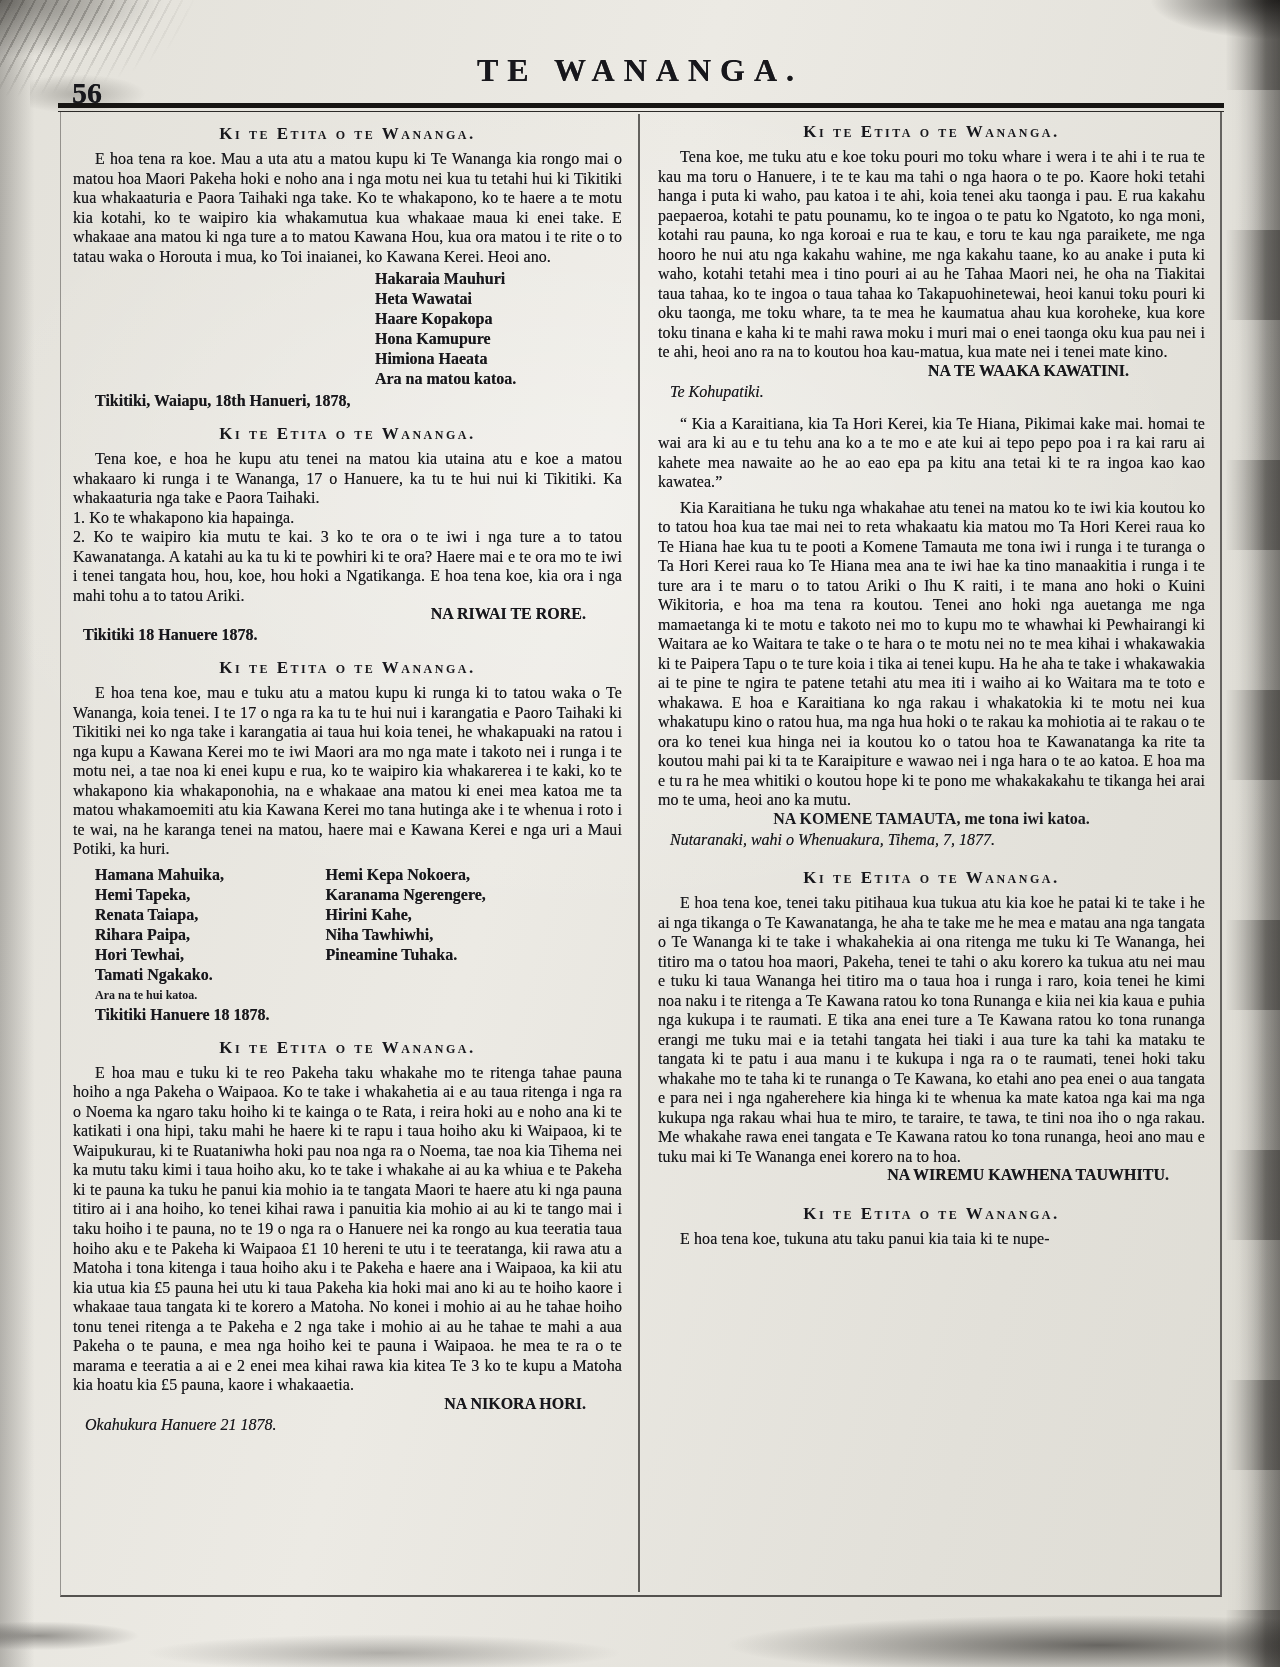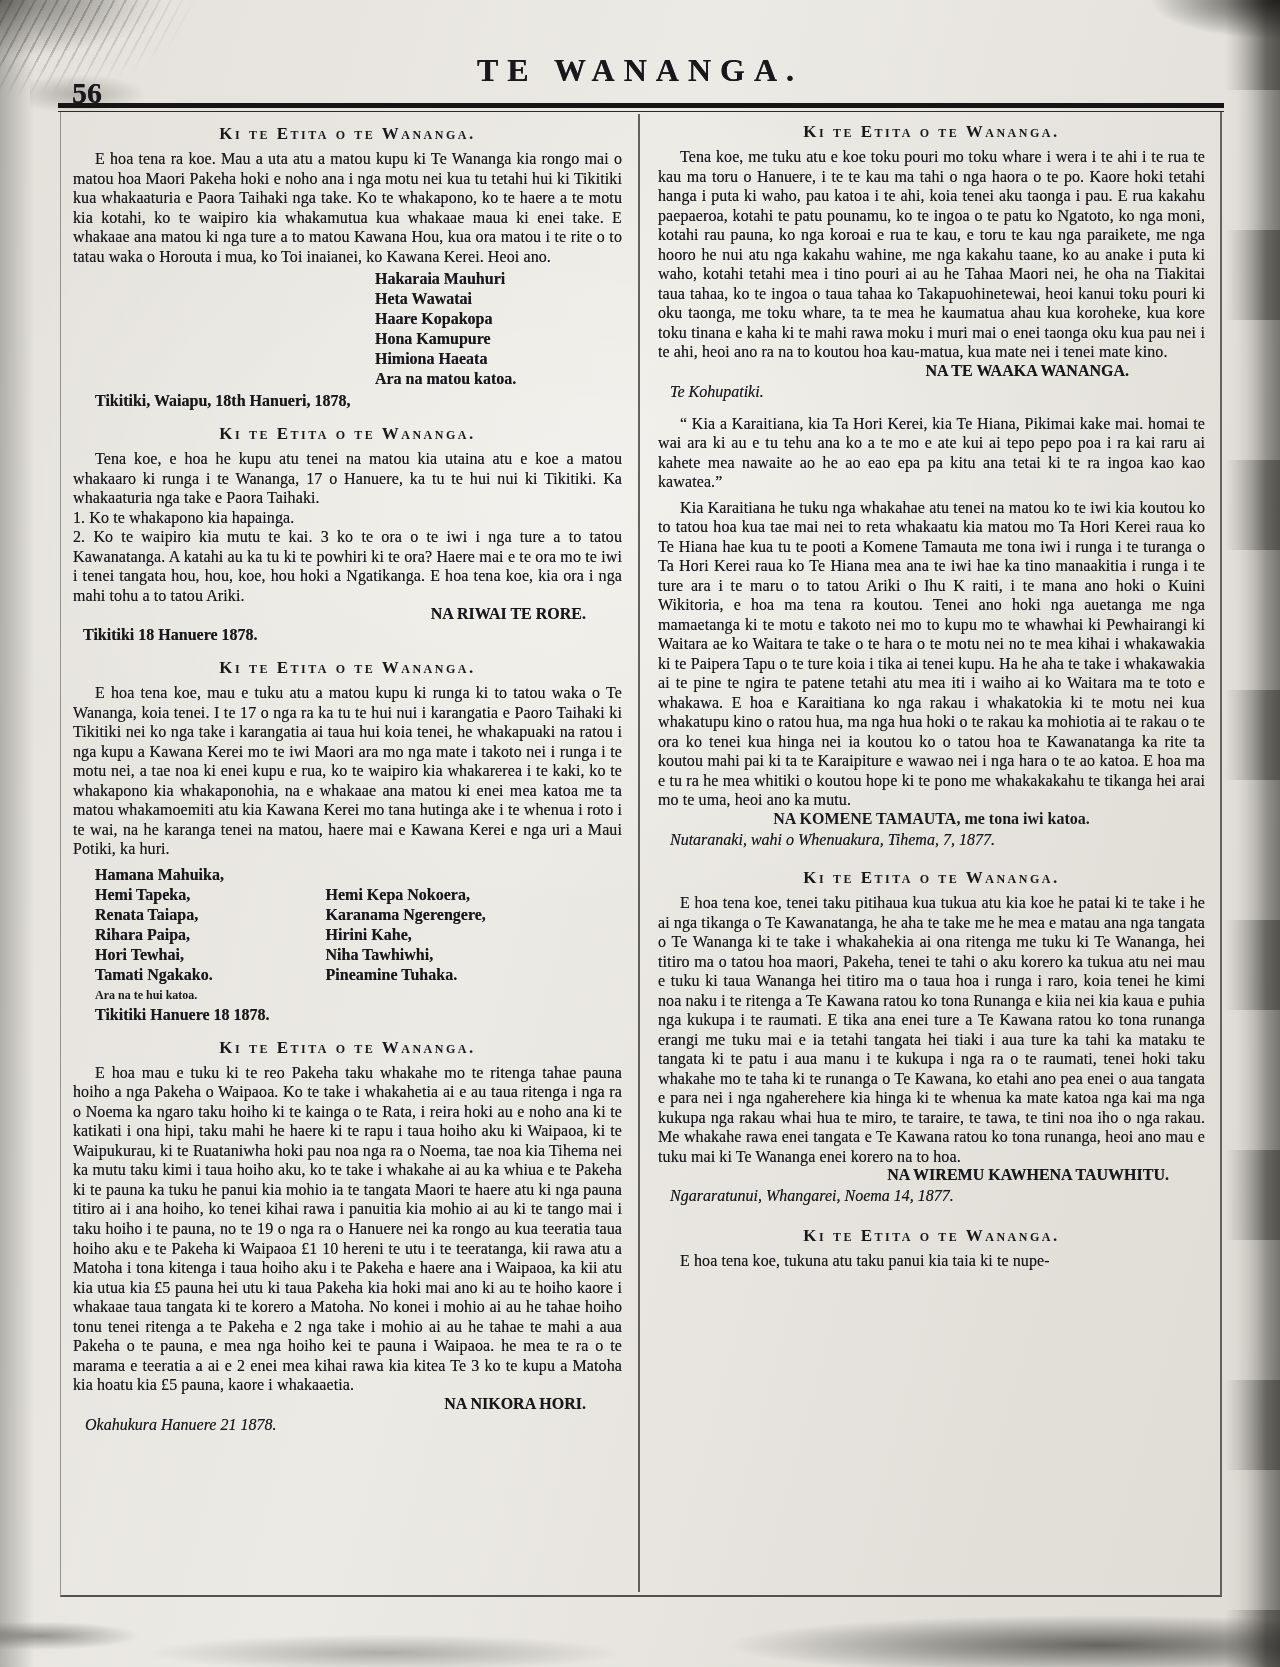"NA TE WAAKA WANANGA." p.sig-right { text: WANANGA -> KAWATINI }
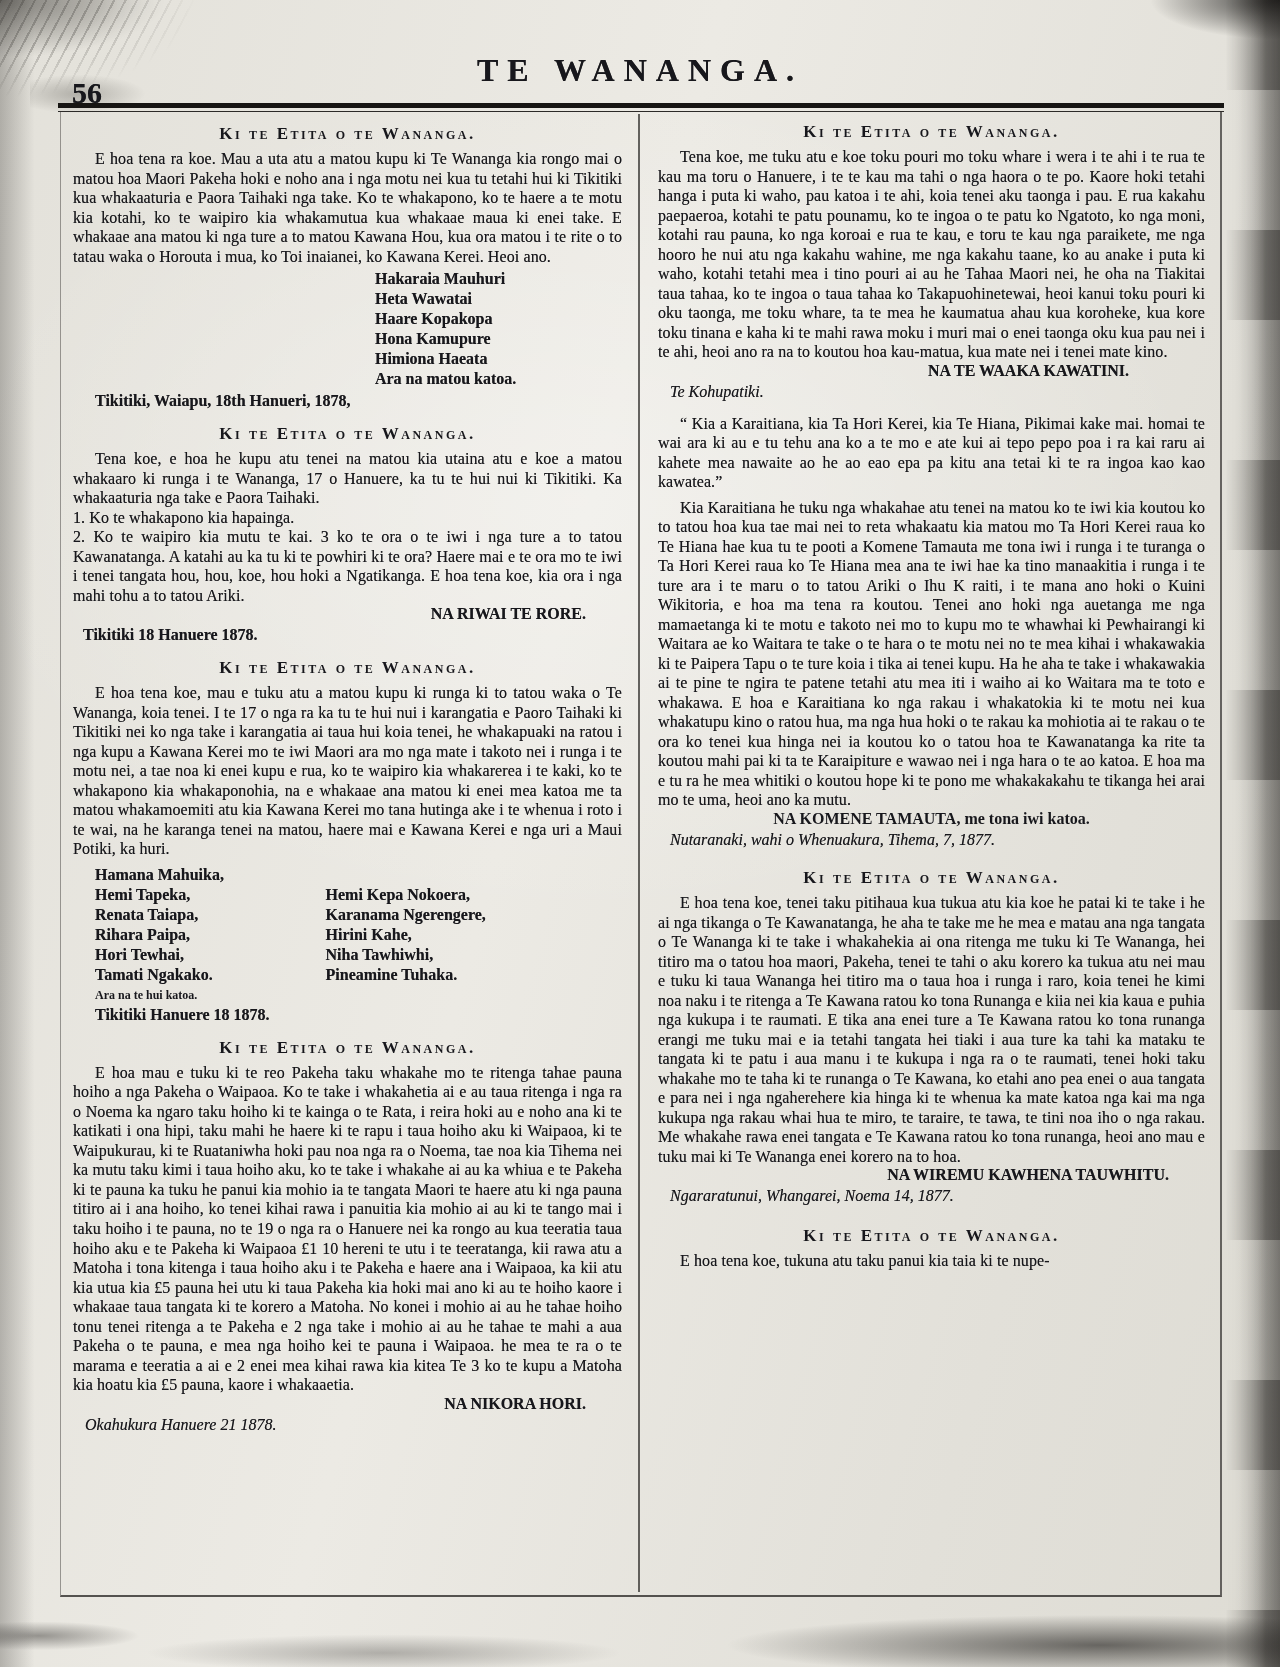"Hamana Mahuika," .sig-cols { align-items: flex-end -> none }
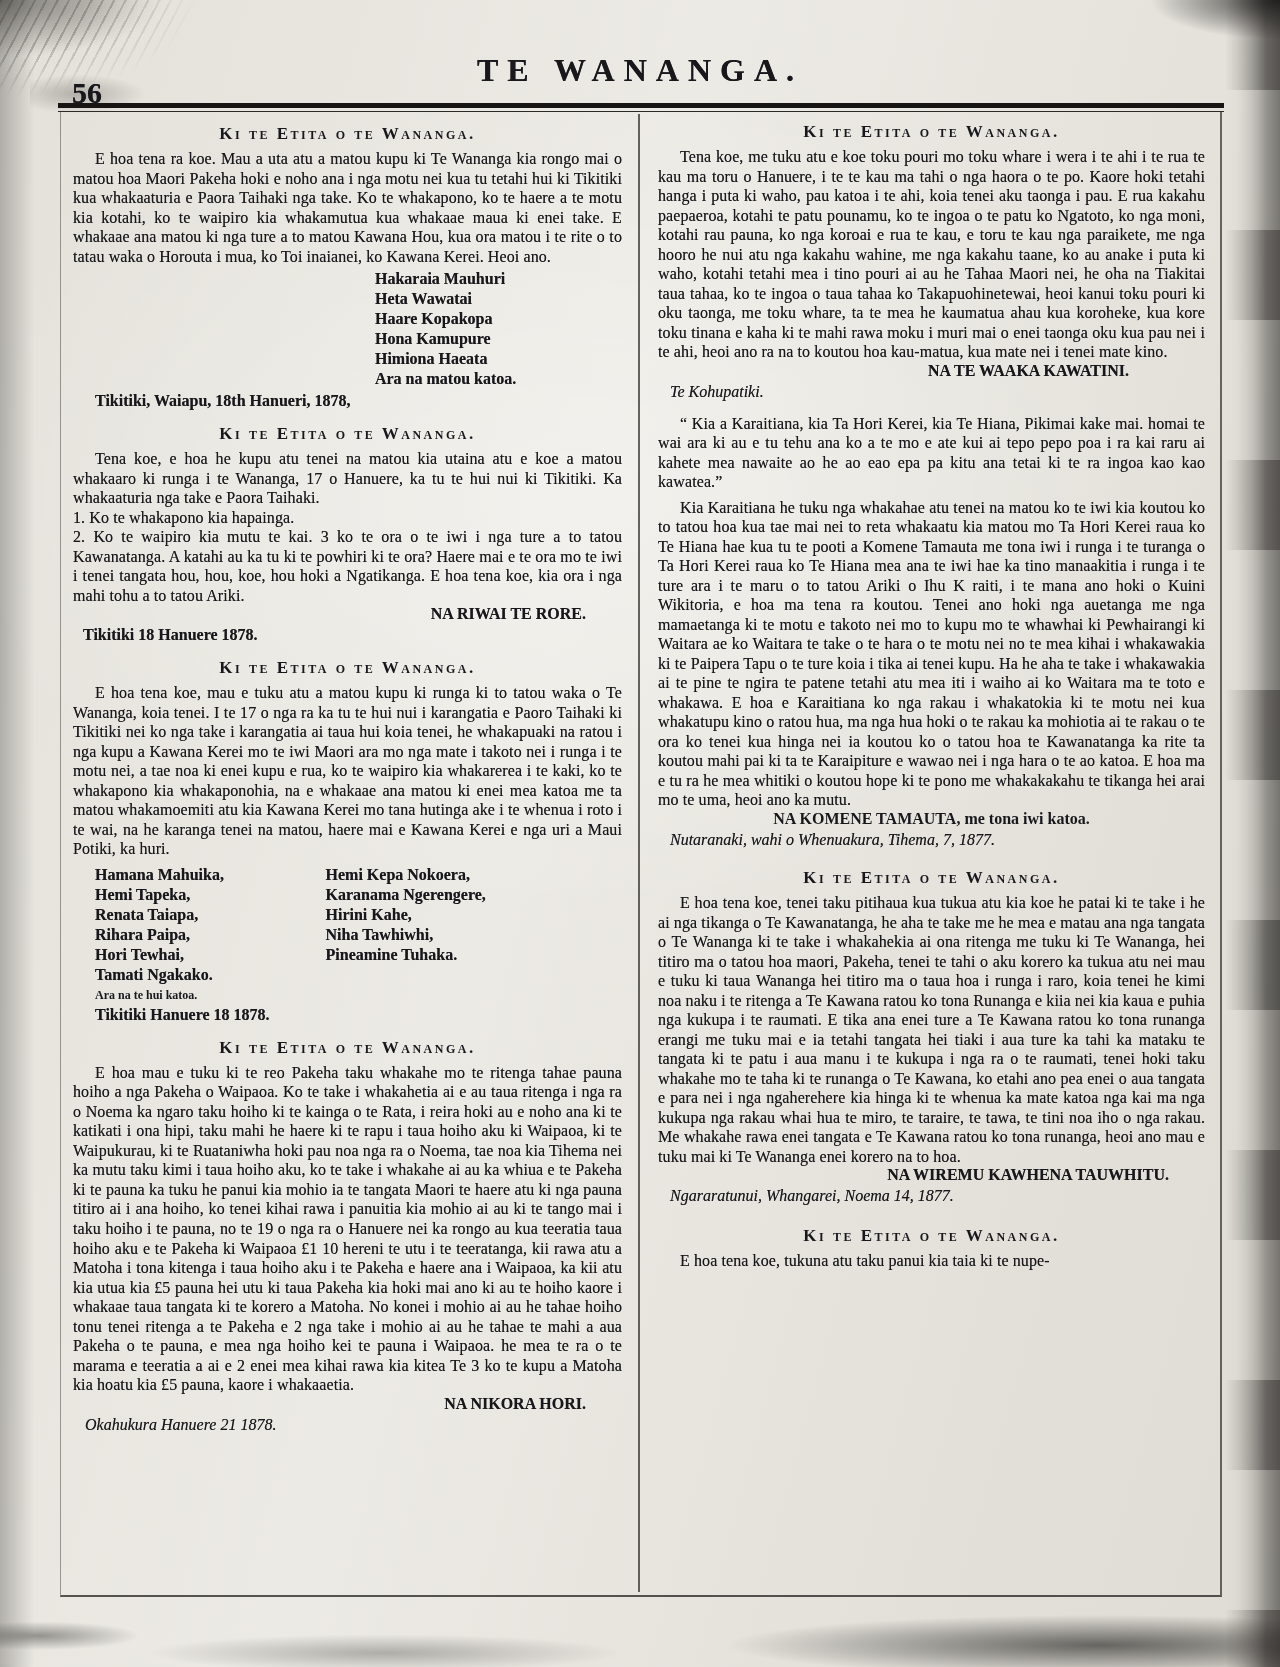"Ngararatunui, Whangarei, Noema 14, 1877." p.dateline { html: <p>Ngararatunui, Whangarei, Noema 14, 1877.</p> -> none }
